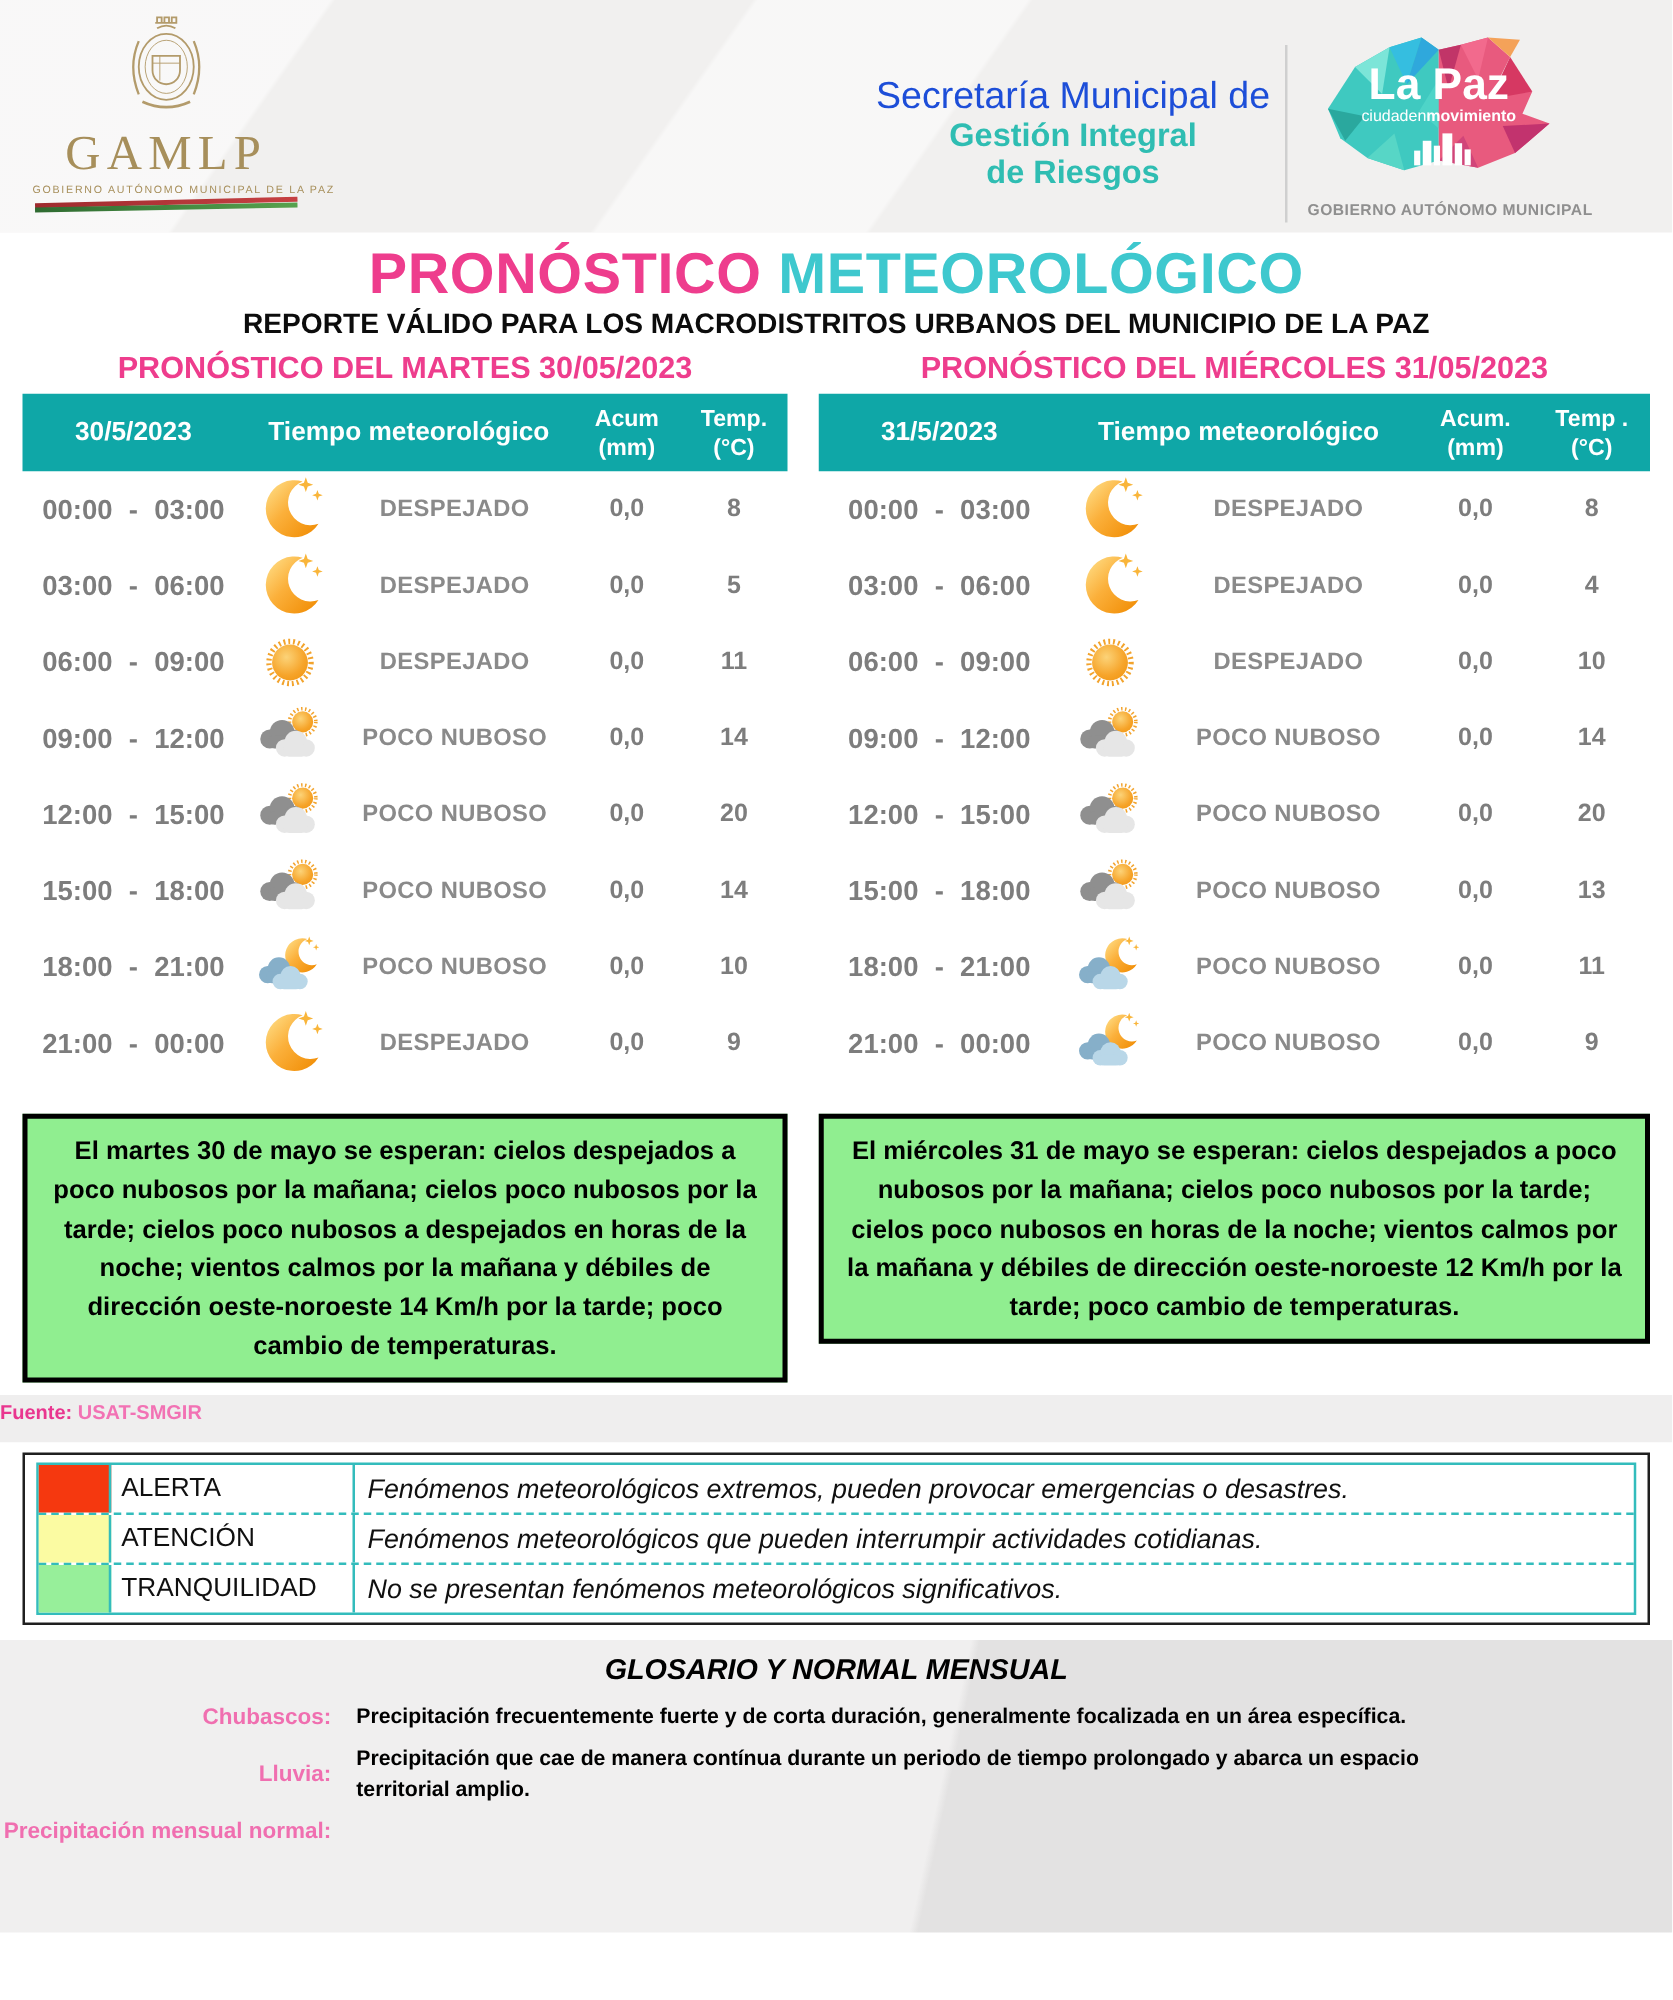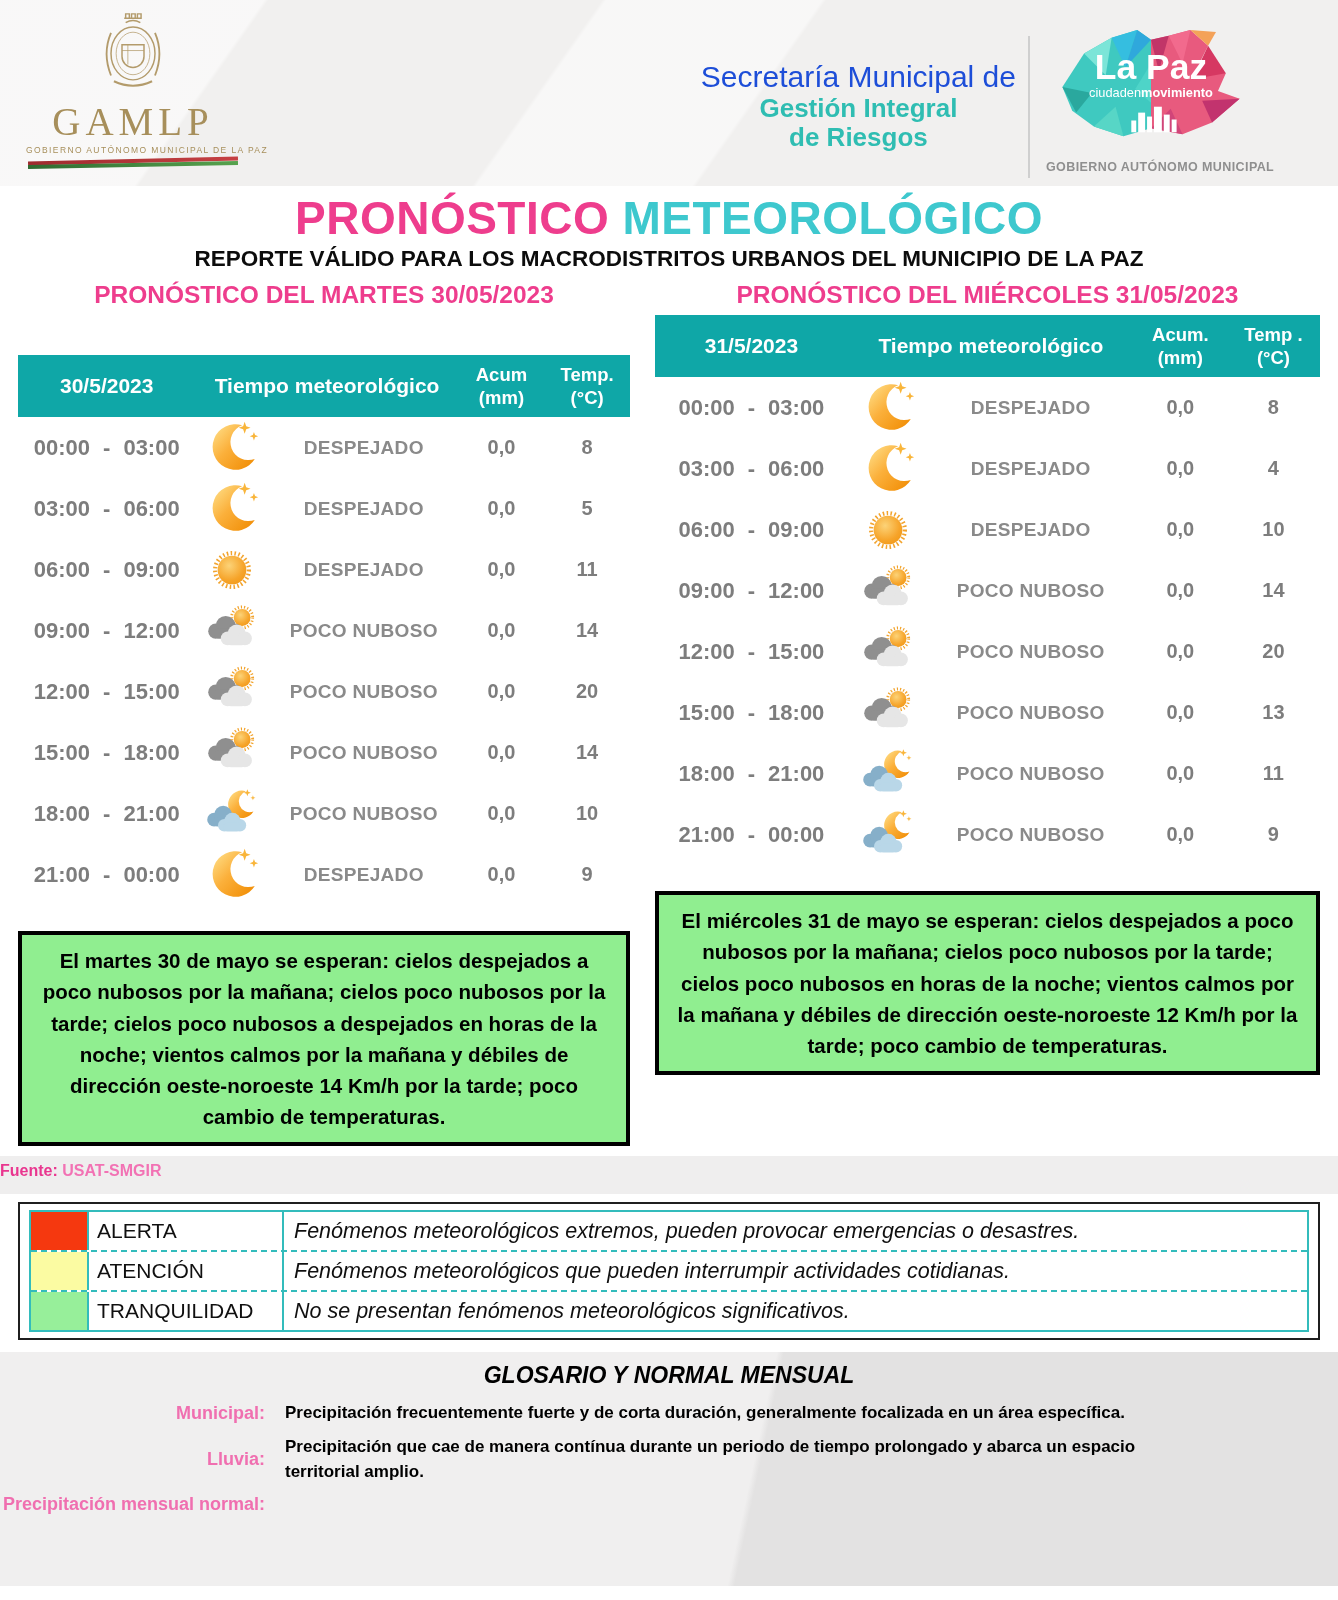"30/5/2023" .f0 { margin-top: 40px -> none }
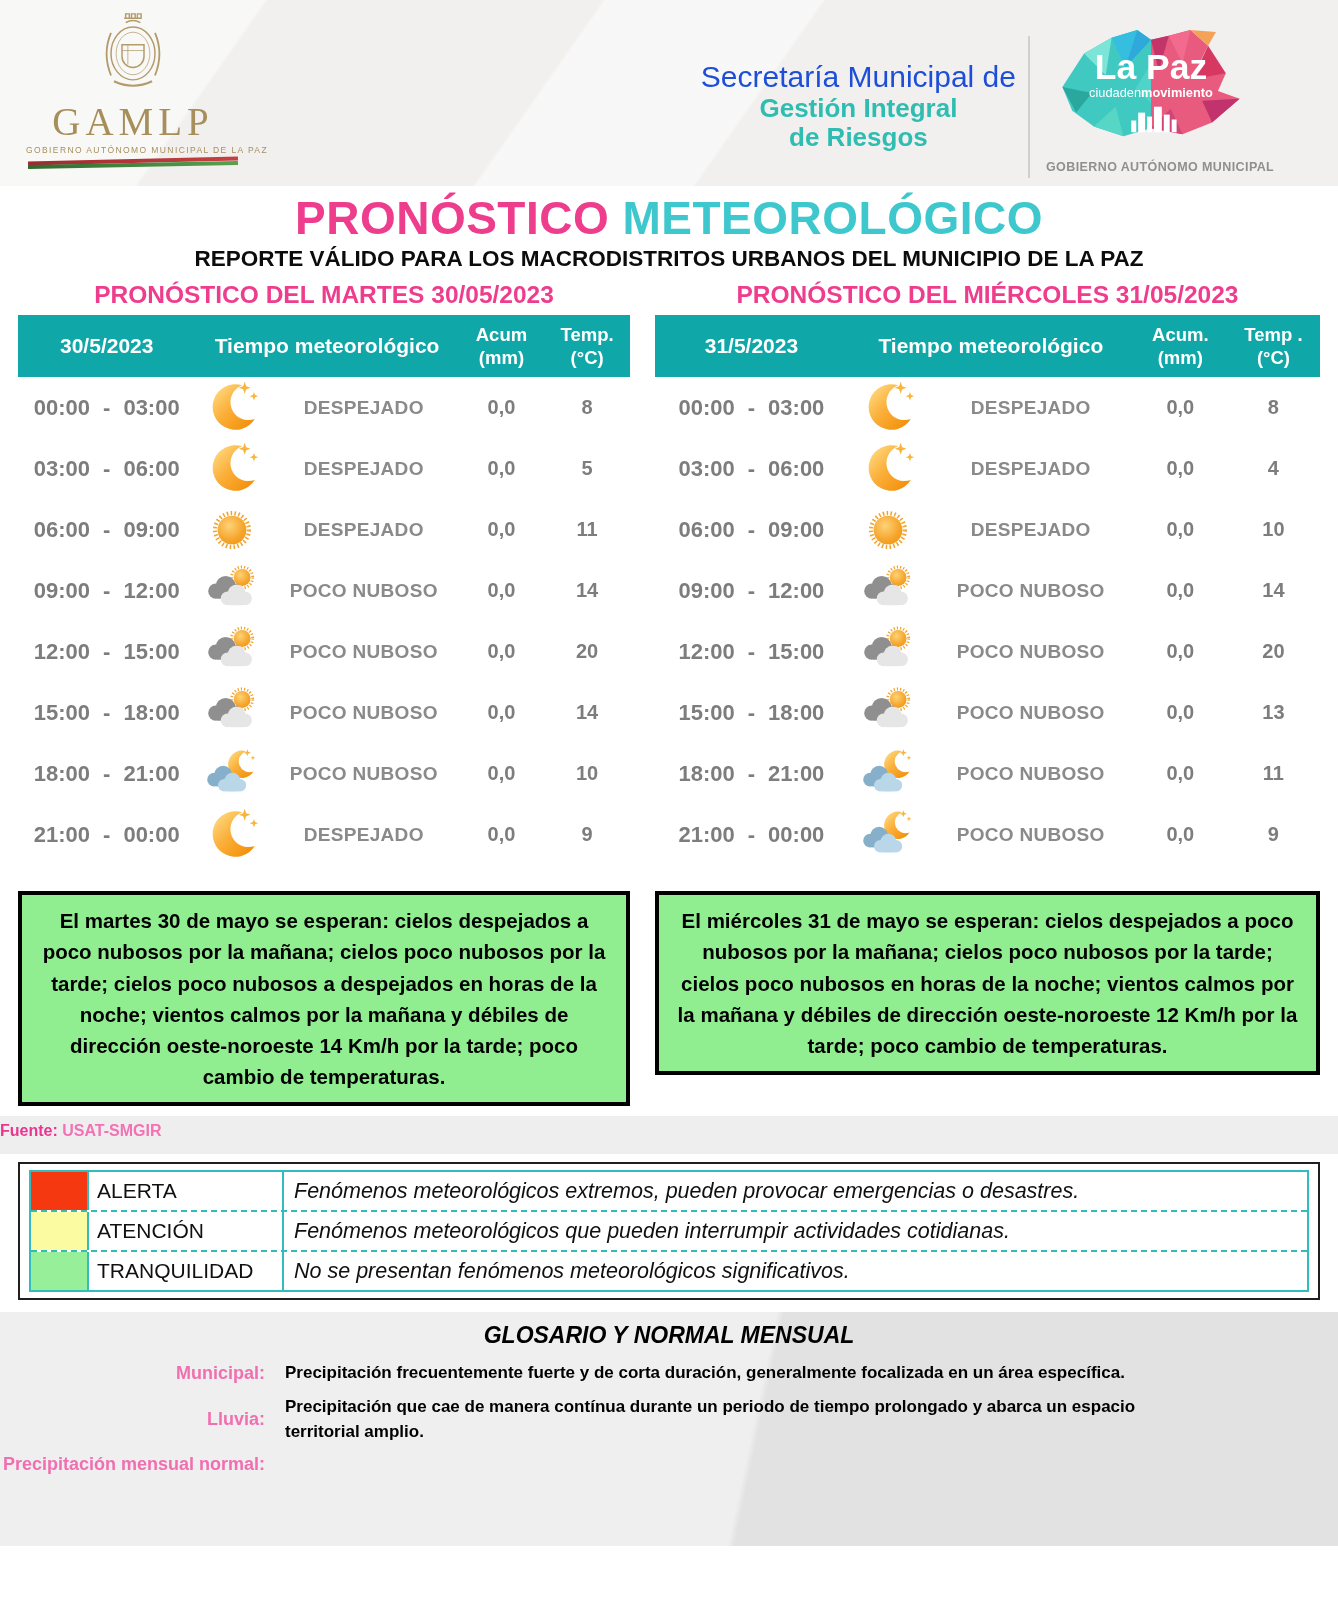"Municipal:" div.glo-term { text: Municipal -> Chubascos }
